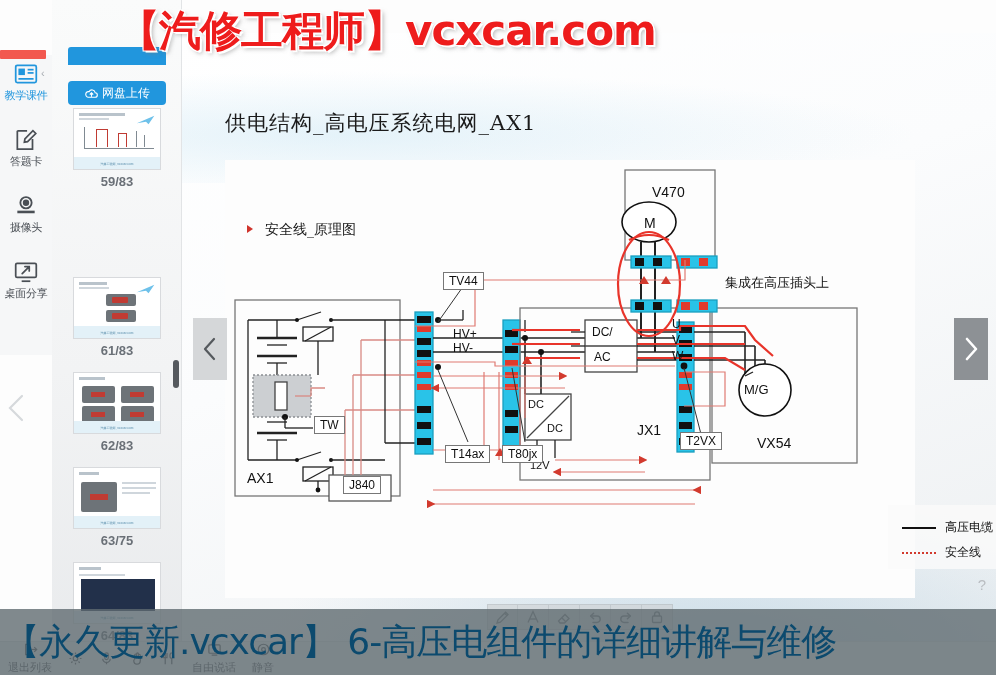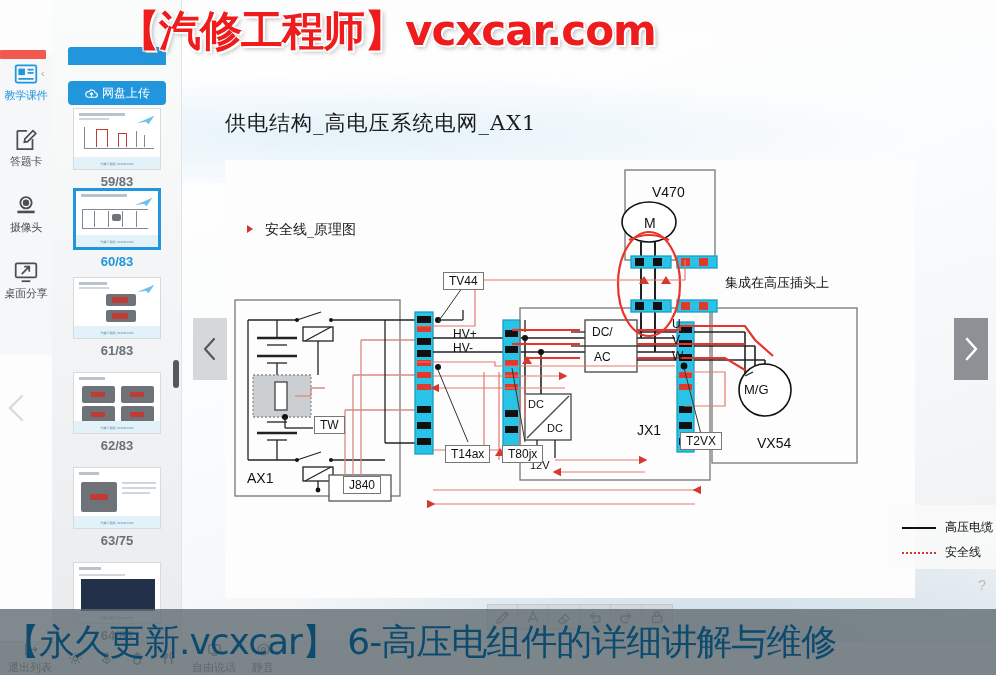"60/83" div.thumb-wrap { html: <div> <div> <div></div> <span> <svg> <path></path> </svg> </span> <div> <div></div> <div></div> <div></div> <div></div> <div></div> <div></div> <div></div> <div></div> </div> <div> <span>汽修工程师_vcxcar.com</span> </div> </div> <div>60/83</div> </div> -> none }
